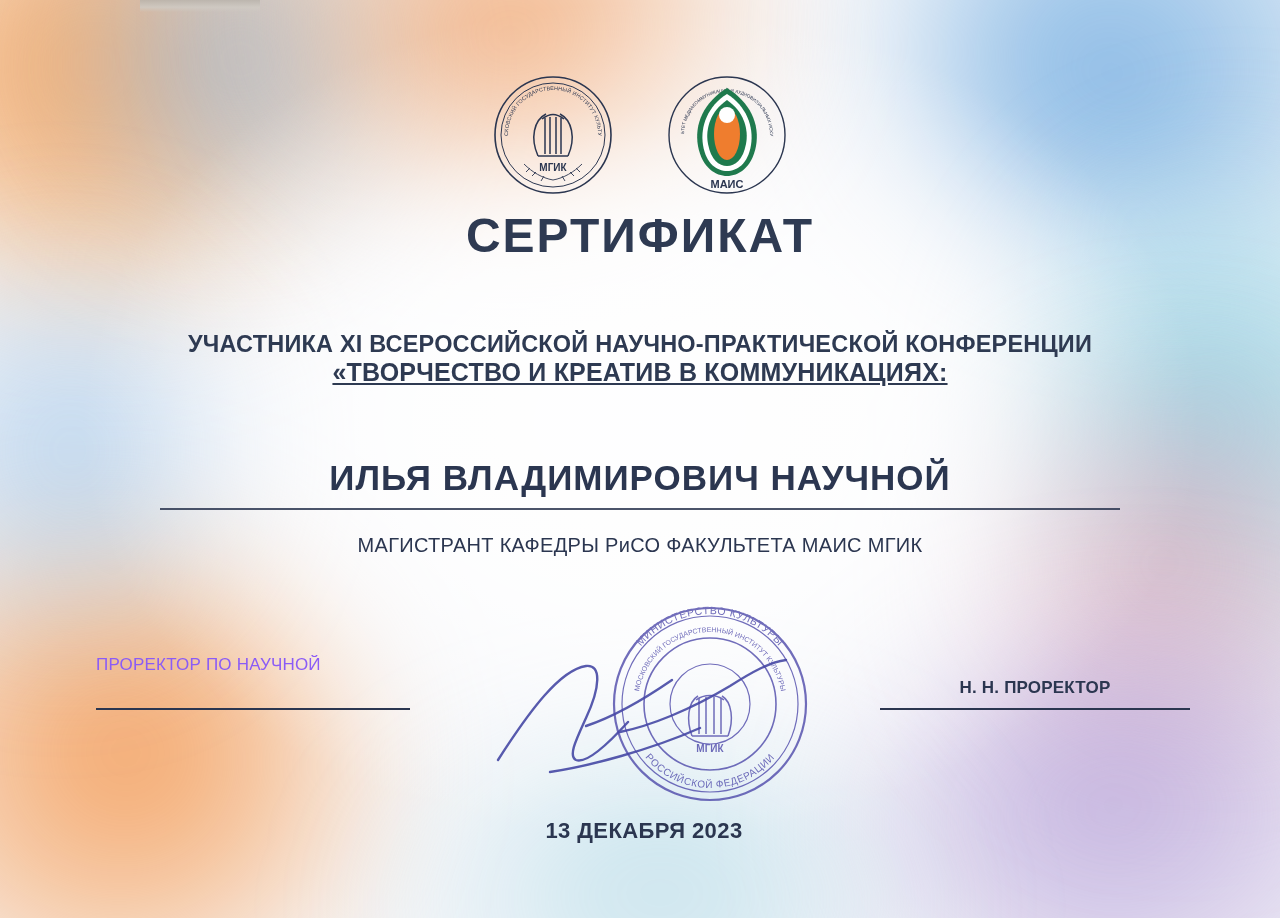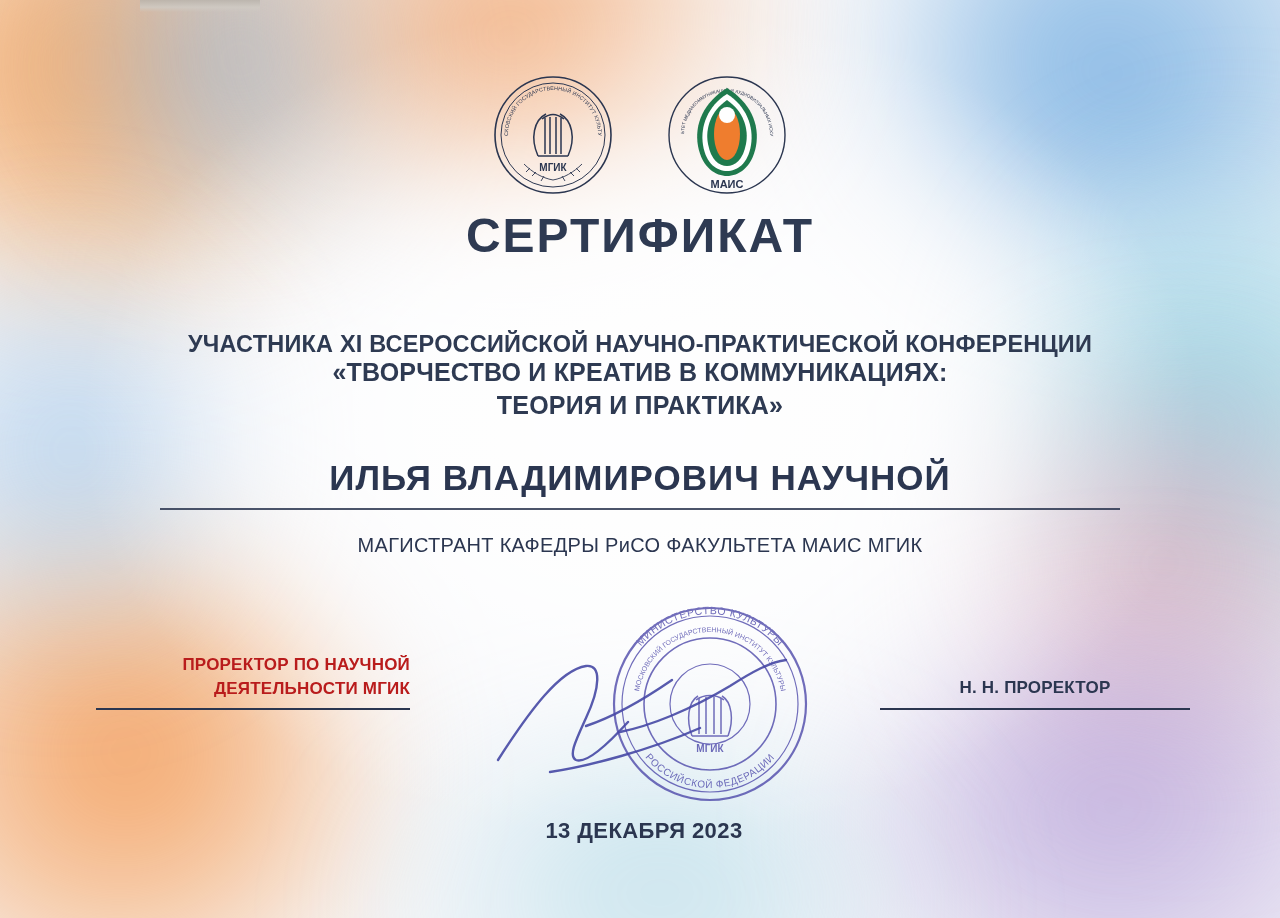"«ТВОРЧЕСТВО И КРЕАТИВ В КОММУНИКАЦИЯХ:" .subtitle-2 { text-decoration: none -> underline }
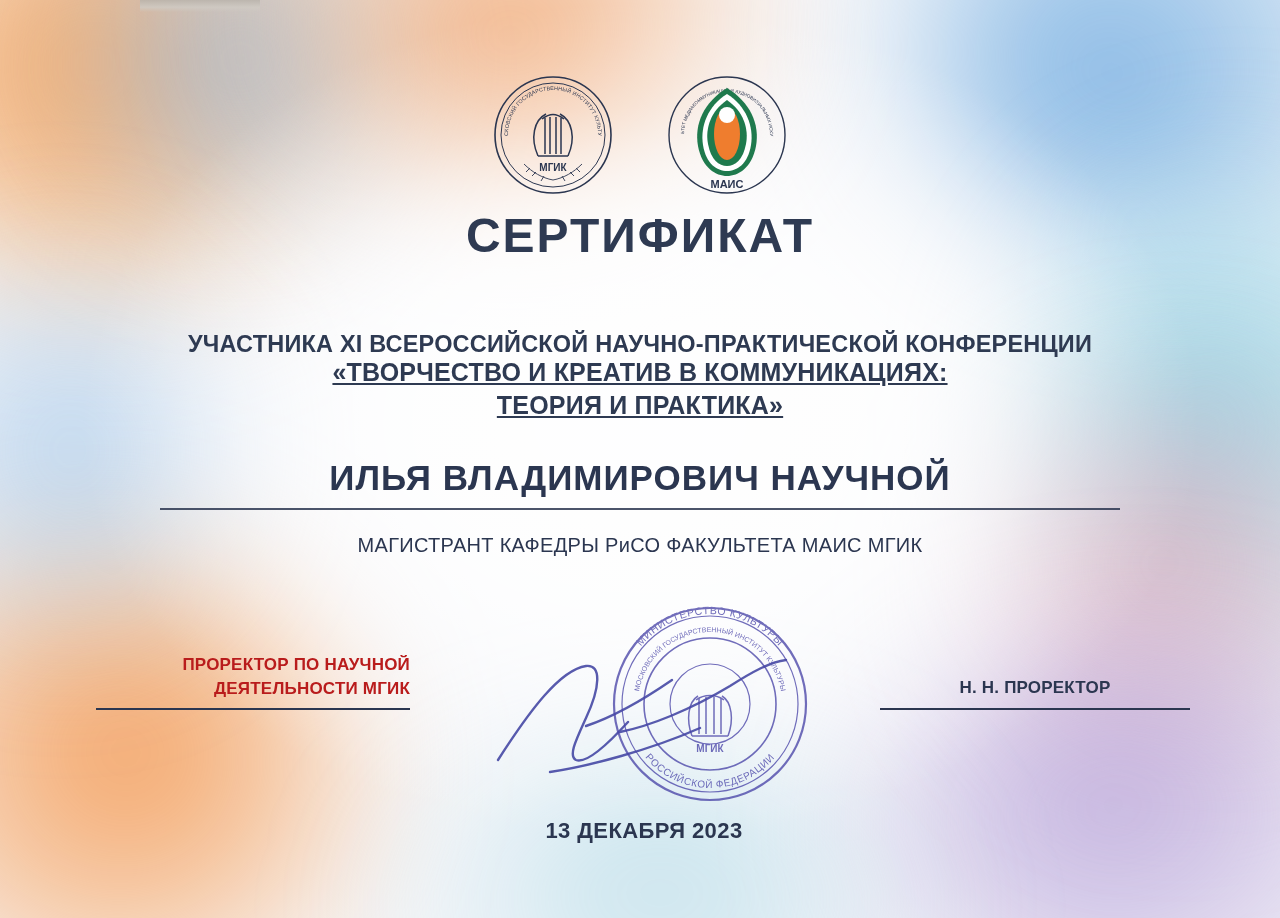"ТЕОРИЯ И ПРАКТИКА»" div { html: <div>ТЕОРИЯ И ПРАКТИКА»</div> -> none }
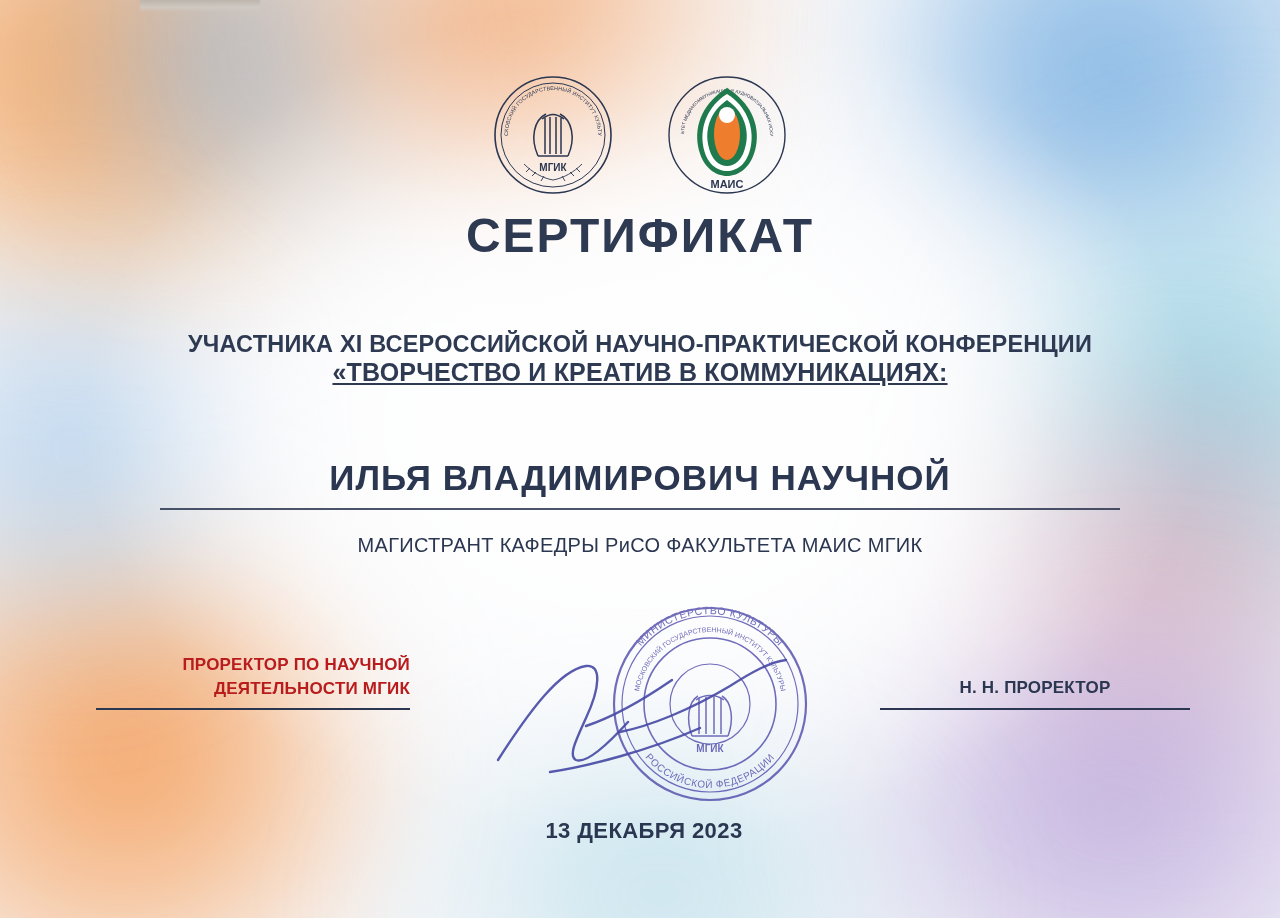"ПРОРЕКТОР ПО НАУЧНОЙ" .signer-title { color: #b91c1c -> #8b5cf6; font-weight: bold -> normal; text-align: right -> left }
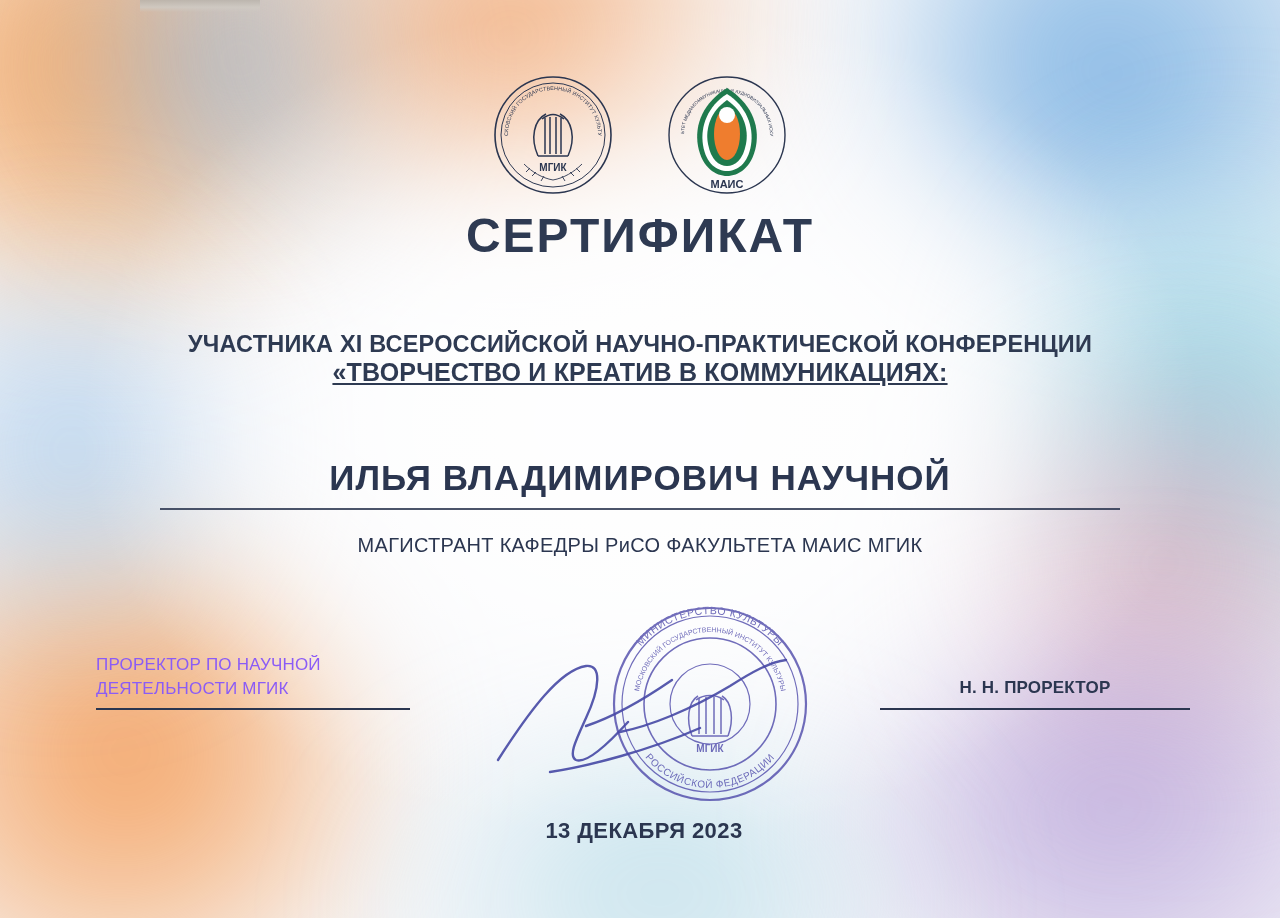"ДЕЯТЕЛЬНОСТИ МГИК" div { html: <div>ДЕЯТЕЛЬНОСТИ МГИК</div> -> none }
